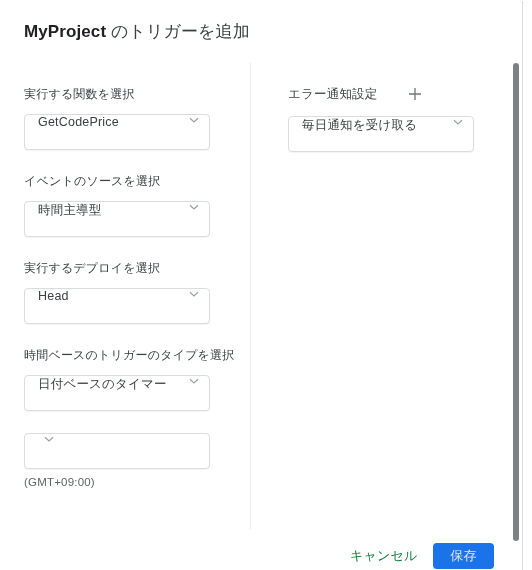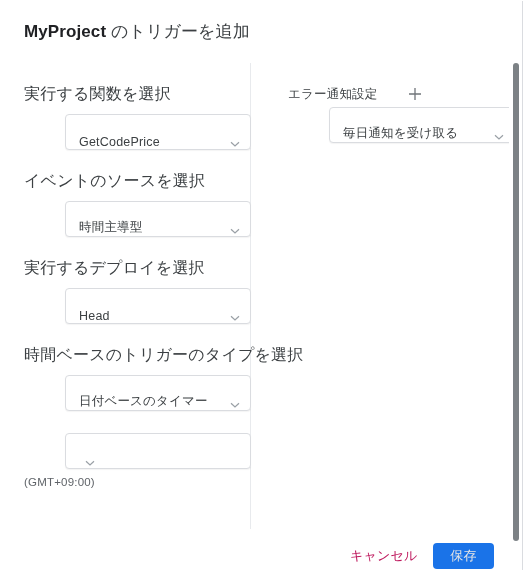"実行する関数を選択" .field-label { font-size: 16px -> 12px }
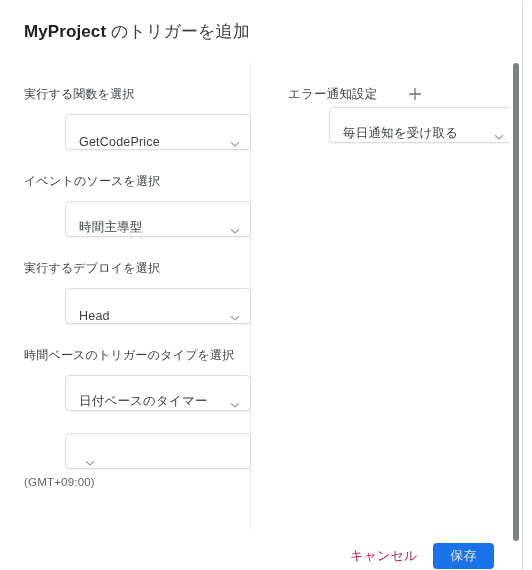"エラー通知設定" .right-head { margin-bottom: 4px -> 13px }
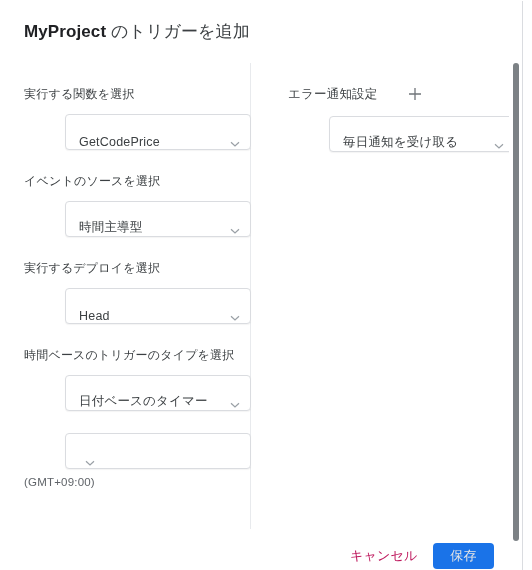"GetCodePrice" .select { align-items: flex-end -> flex-start; margin-left: 41px -> none }
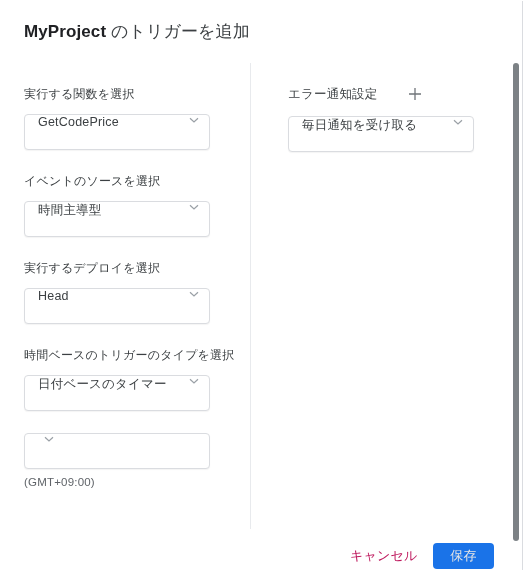"キャンセル" .btn-cancel { color: #be185d -> #15803d }
